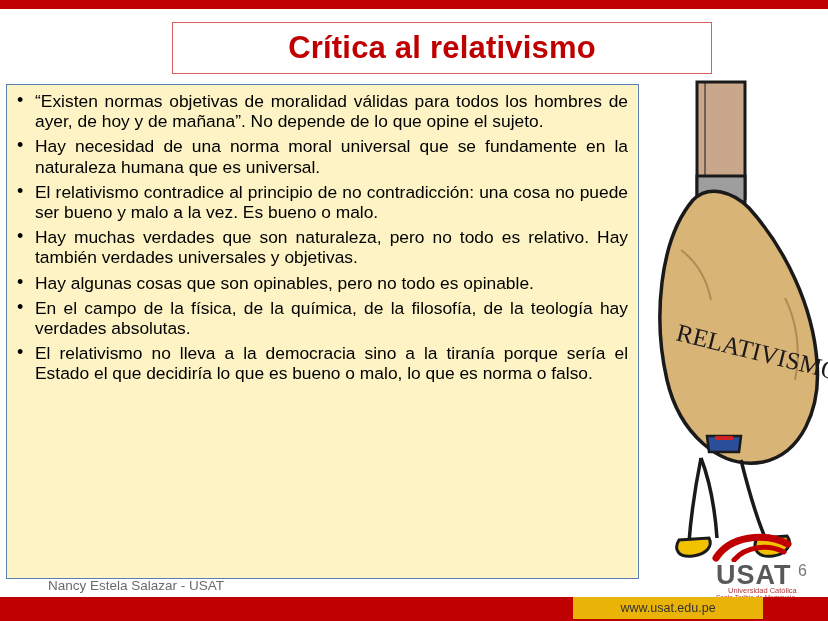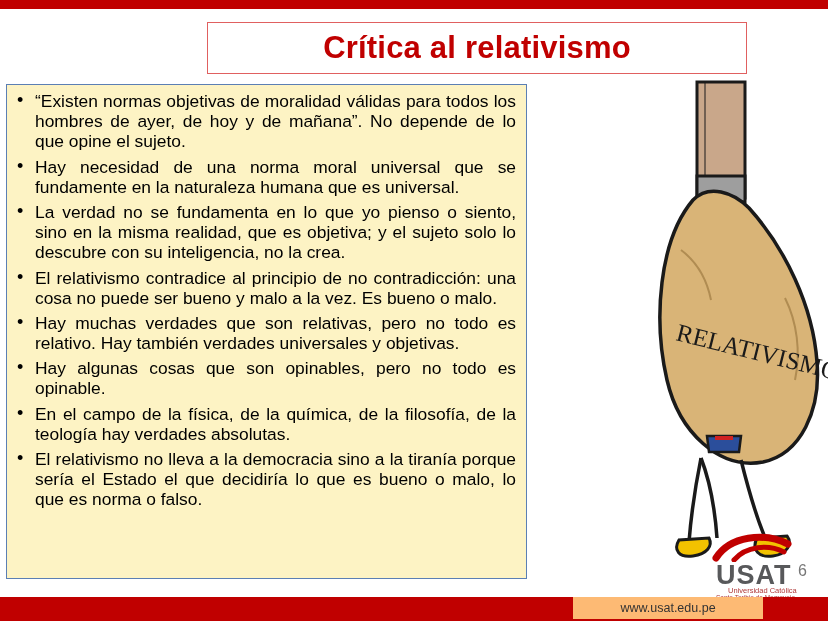"Crítica al relativismo" .title-box { margin-left: 35px -> none }
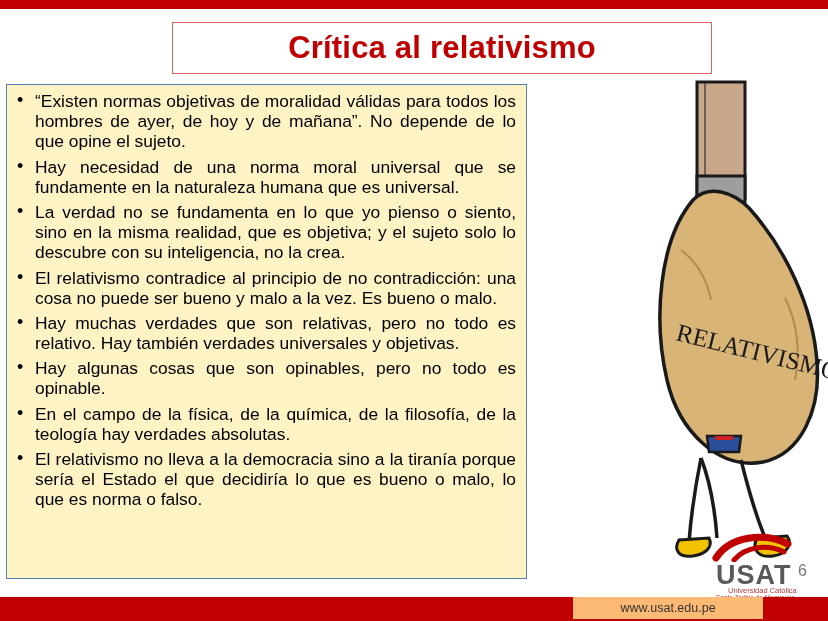"“Existen normas objetivas de moralidad" .content-box { width: 521px -> 633px }
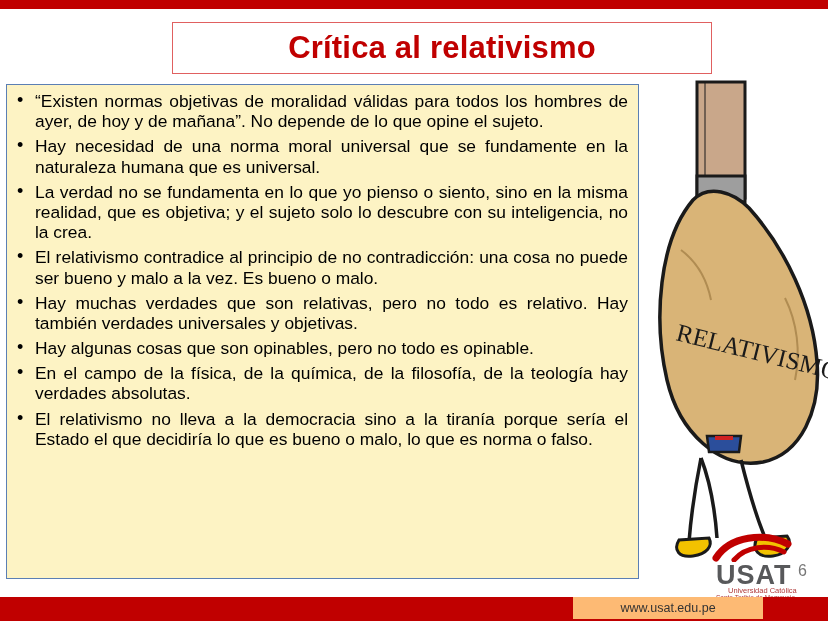"La verdad no se fundamenta" li { html: <li>La verdad no se fundamenta en lo que yo pienso o siento, sino en la misma realidad, que es objetiva; y el sujeto solo lo descubre con su inteligencia, no la crea.</li> -> none }
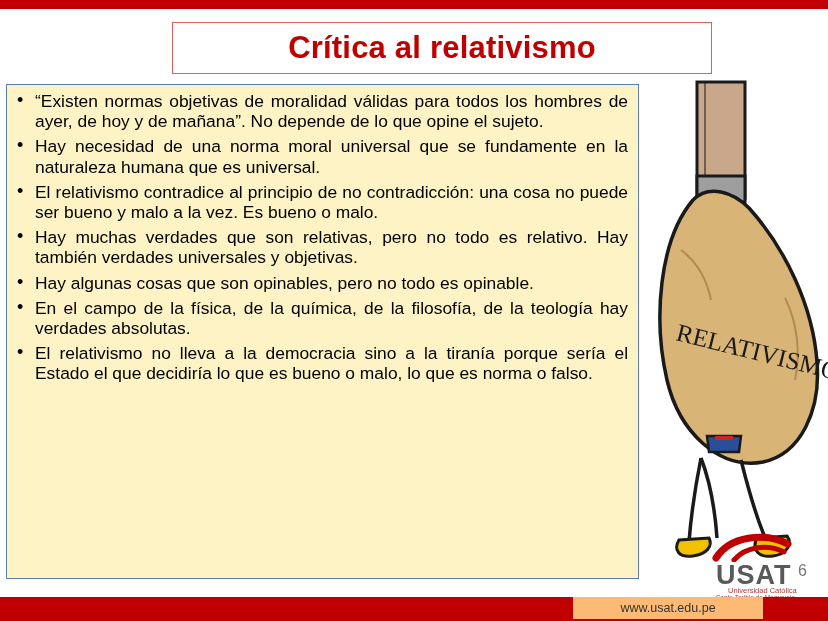"Hay muchas verdades que son" li { text: relativas -> naturaleza }
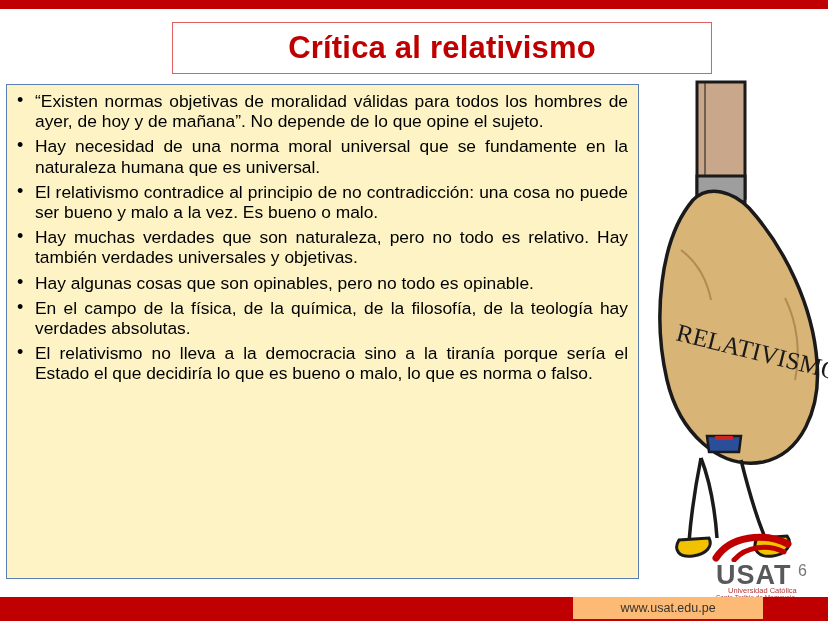"Nancy Estela Salazar - USAT" div.author { html: none -> <div>Nancy Estela Salazar - USAT</div> }
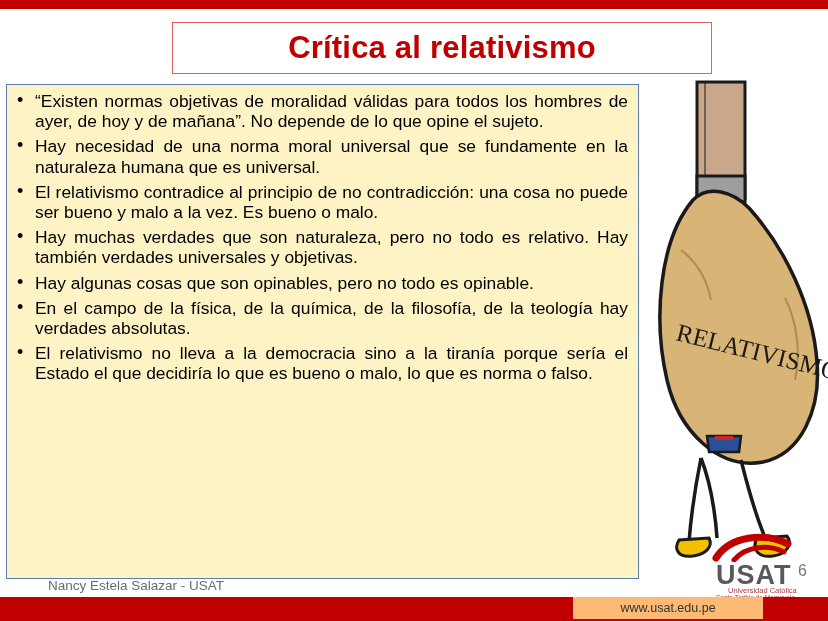"www.usat.edu.pe" .url-plate { background: #fdba74 -> #eab308 }
